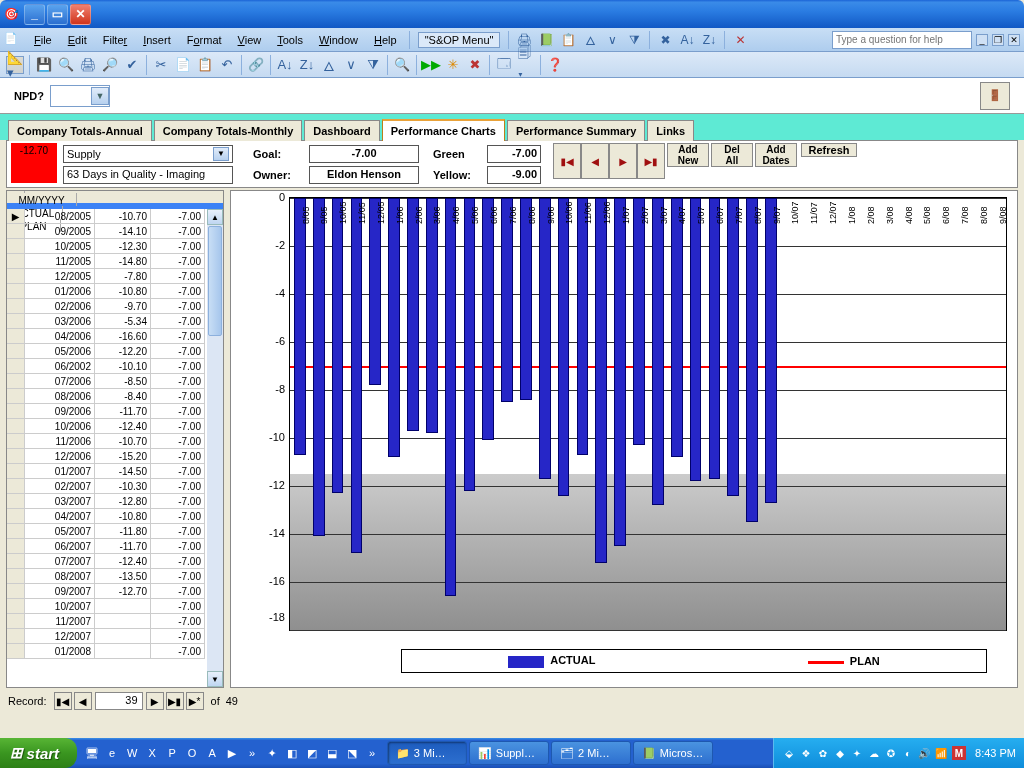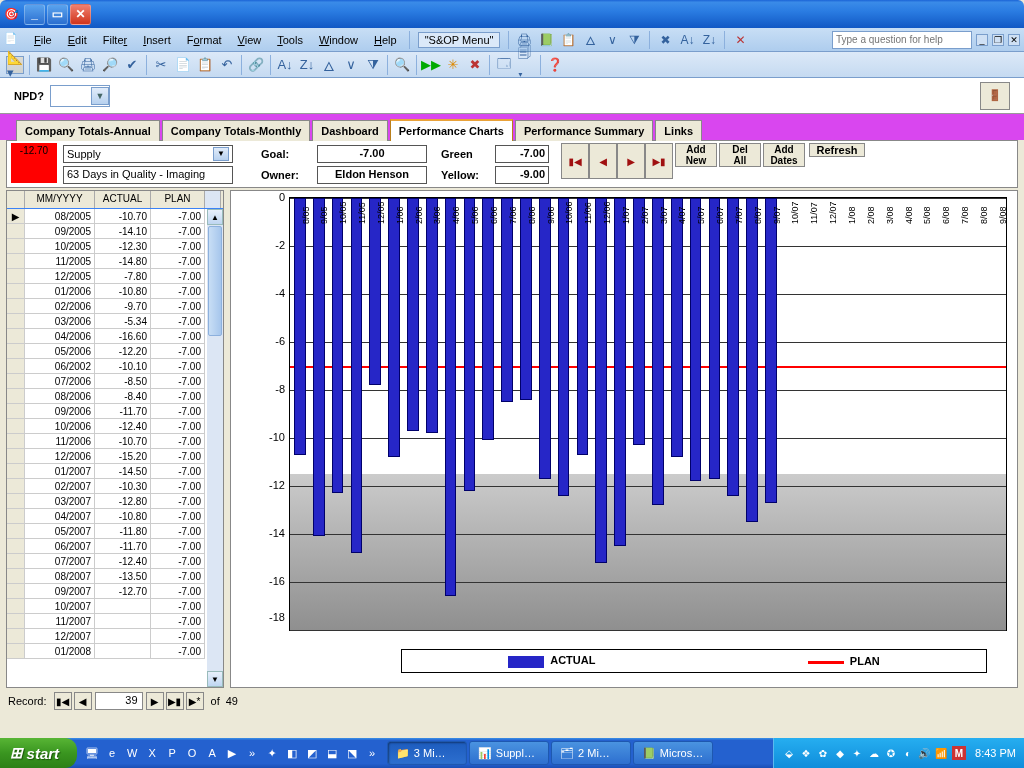"Company Totals-Annual" .tabs { background: #d946ef -> #5eead4; padding: 4px 8px 0 16px -> 4px 8px 0 8px }
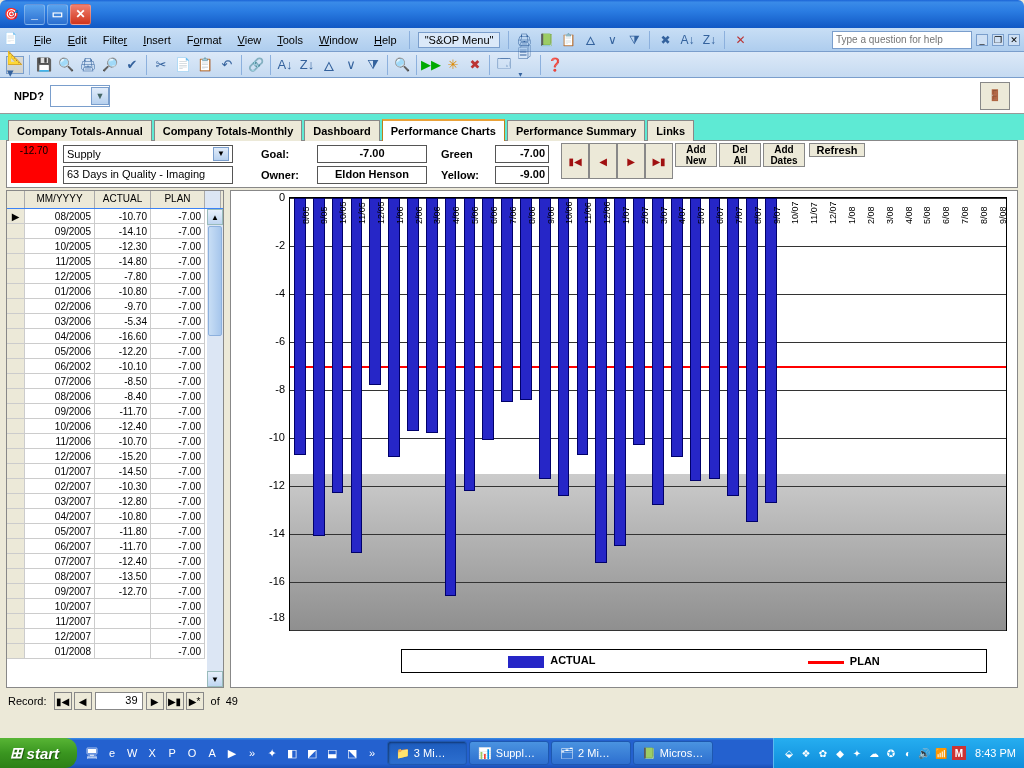"Goal:" div.ctrl-col { margin-left: 24px -> 16px }
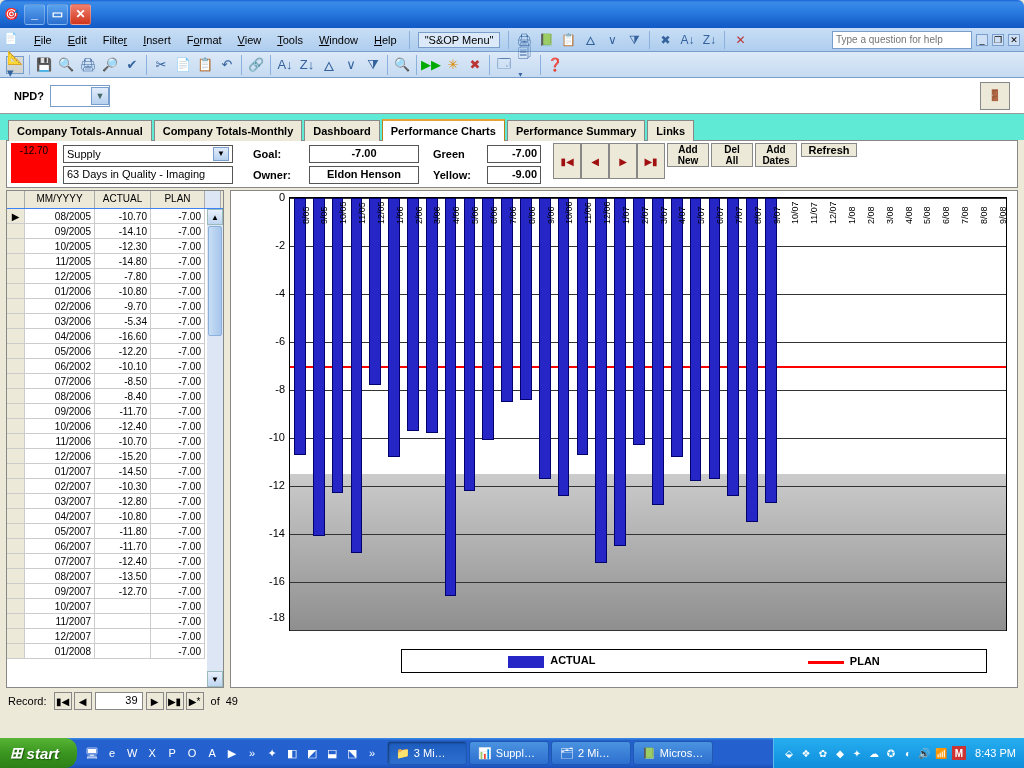"MM/YYYY" .grid-head { border-bottom: 1px solid #3b82f6 -> 6px solid #3b82f6; flex-direction: none -> column }
